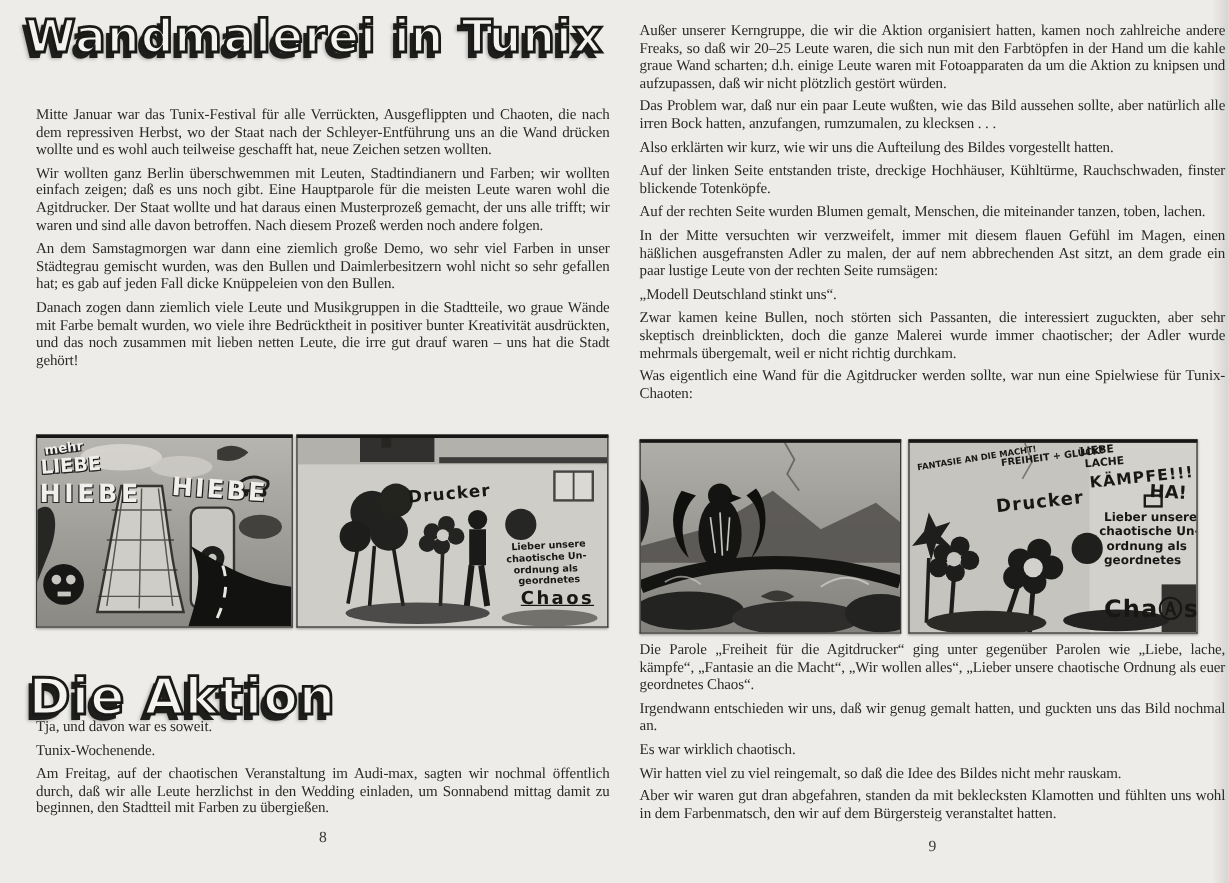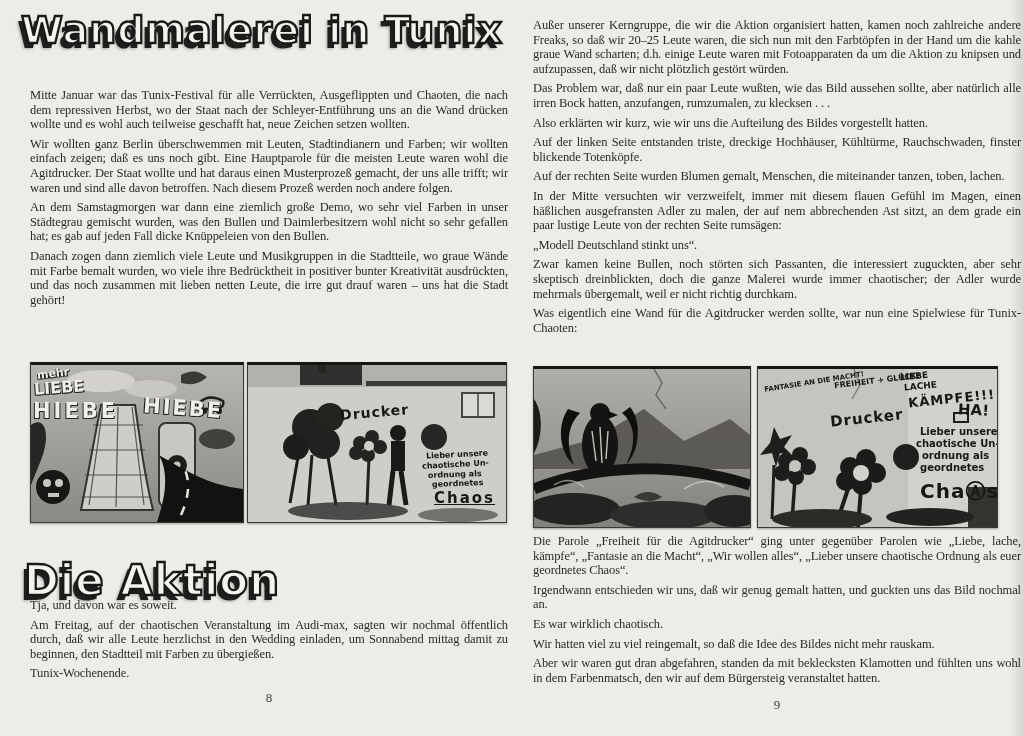"ChaⒶs" span.graffiti { top: 112px -> 128px }
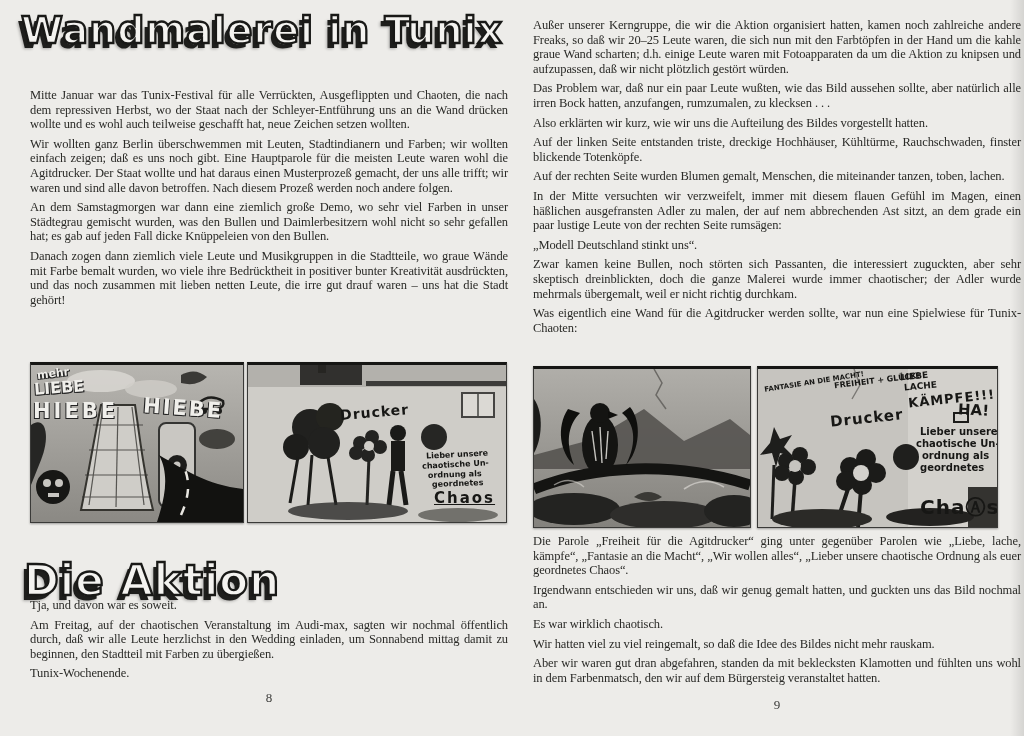"Am Freitag, auf der chaotischen" p.para { order: before "Tunix-Wochenende." -> after "Tunix-Wochenende." }
